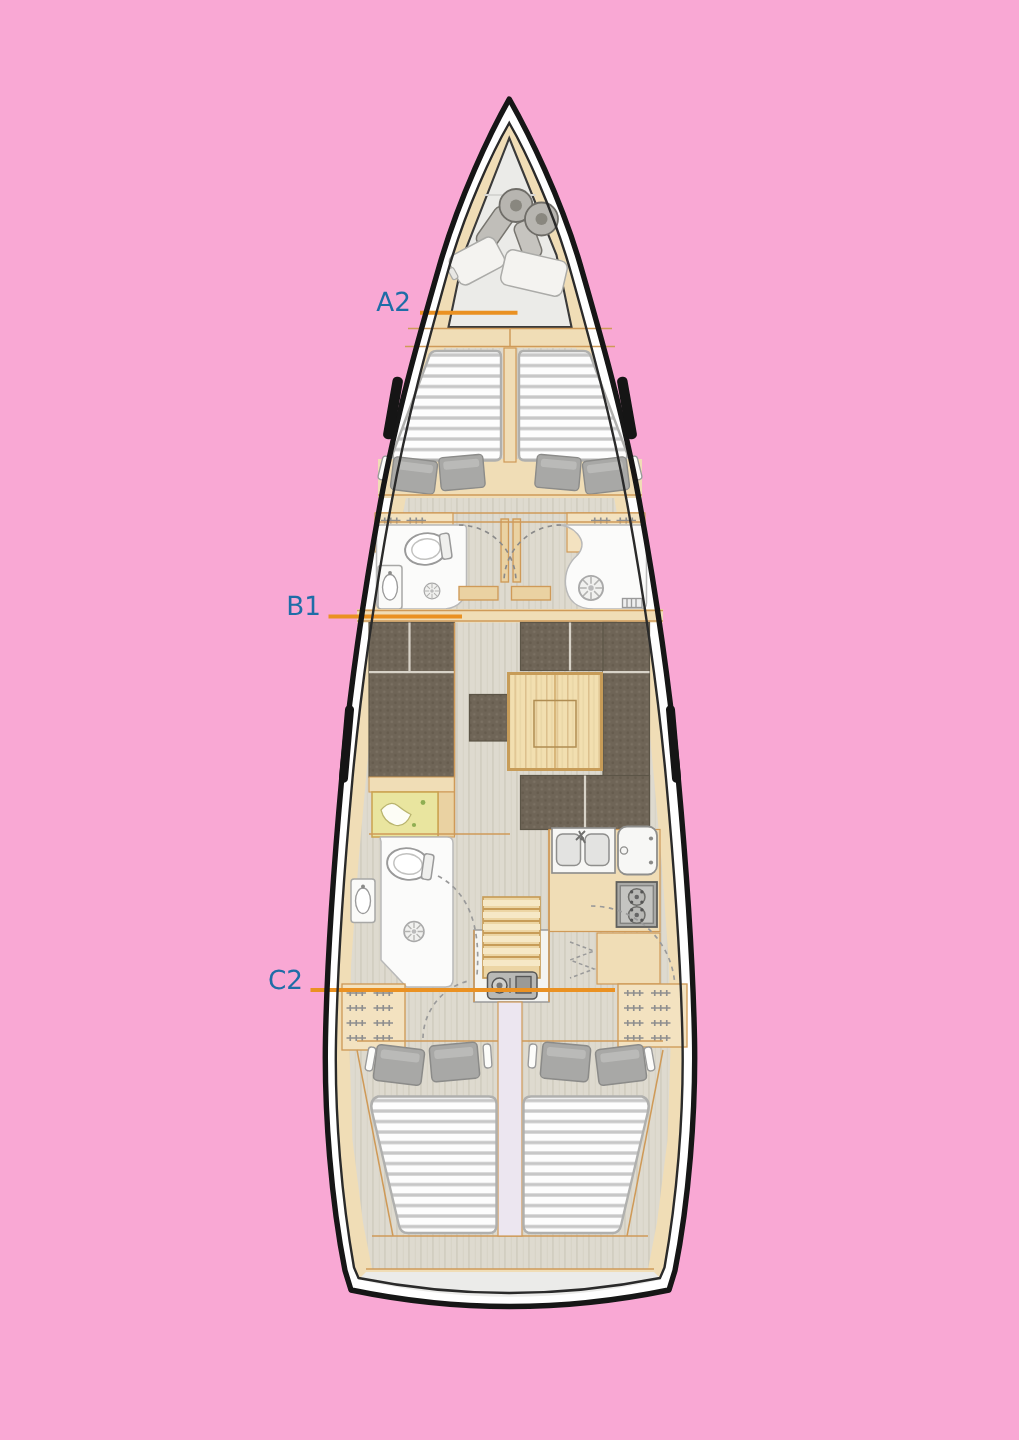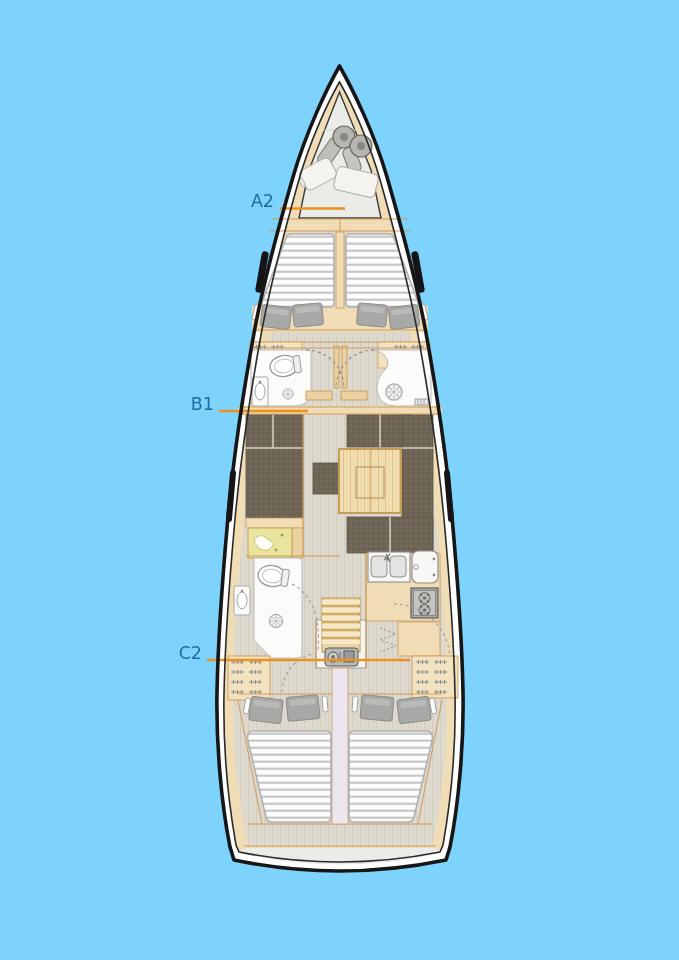"A2" .stage { background: #7dd3fc -> #f9a8d4 }
